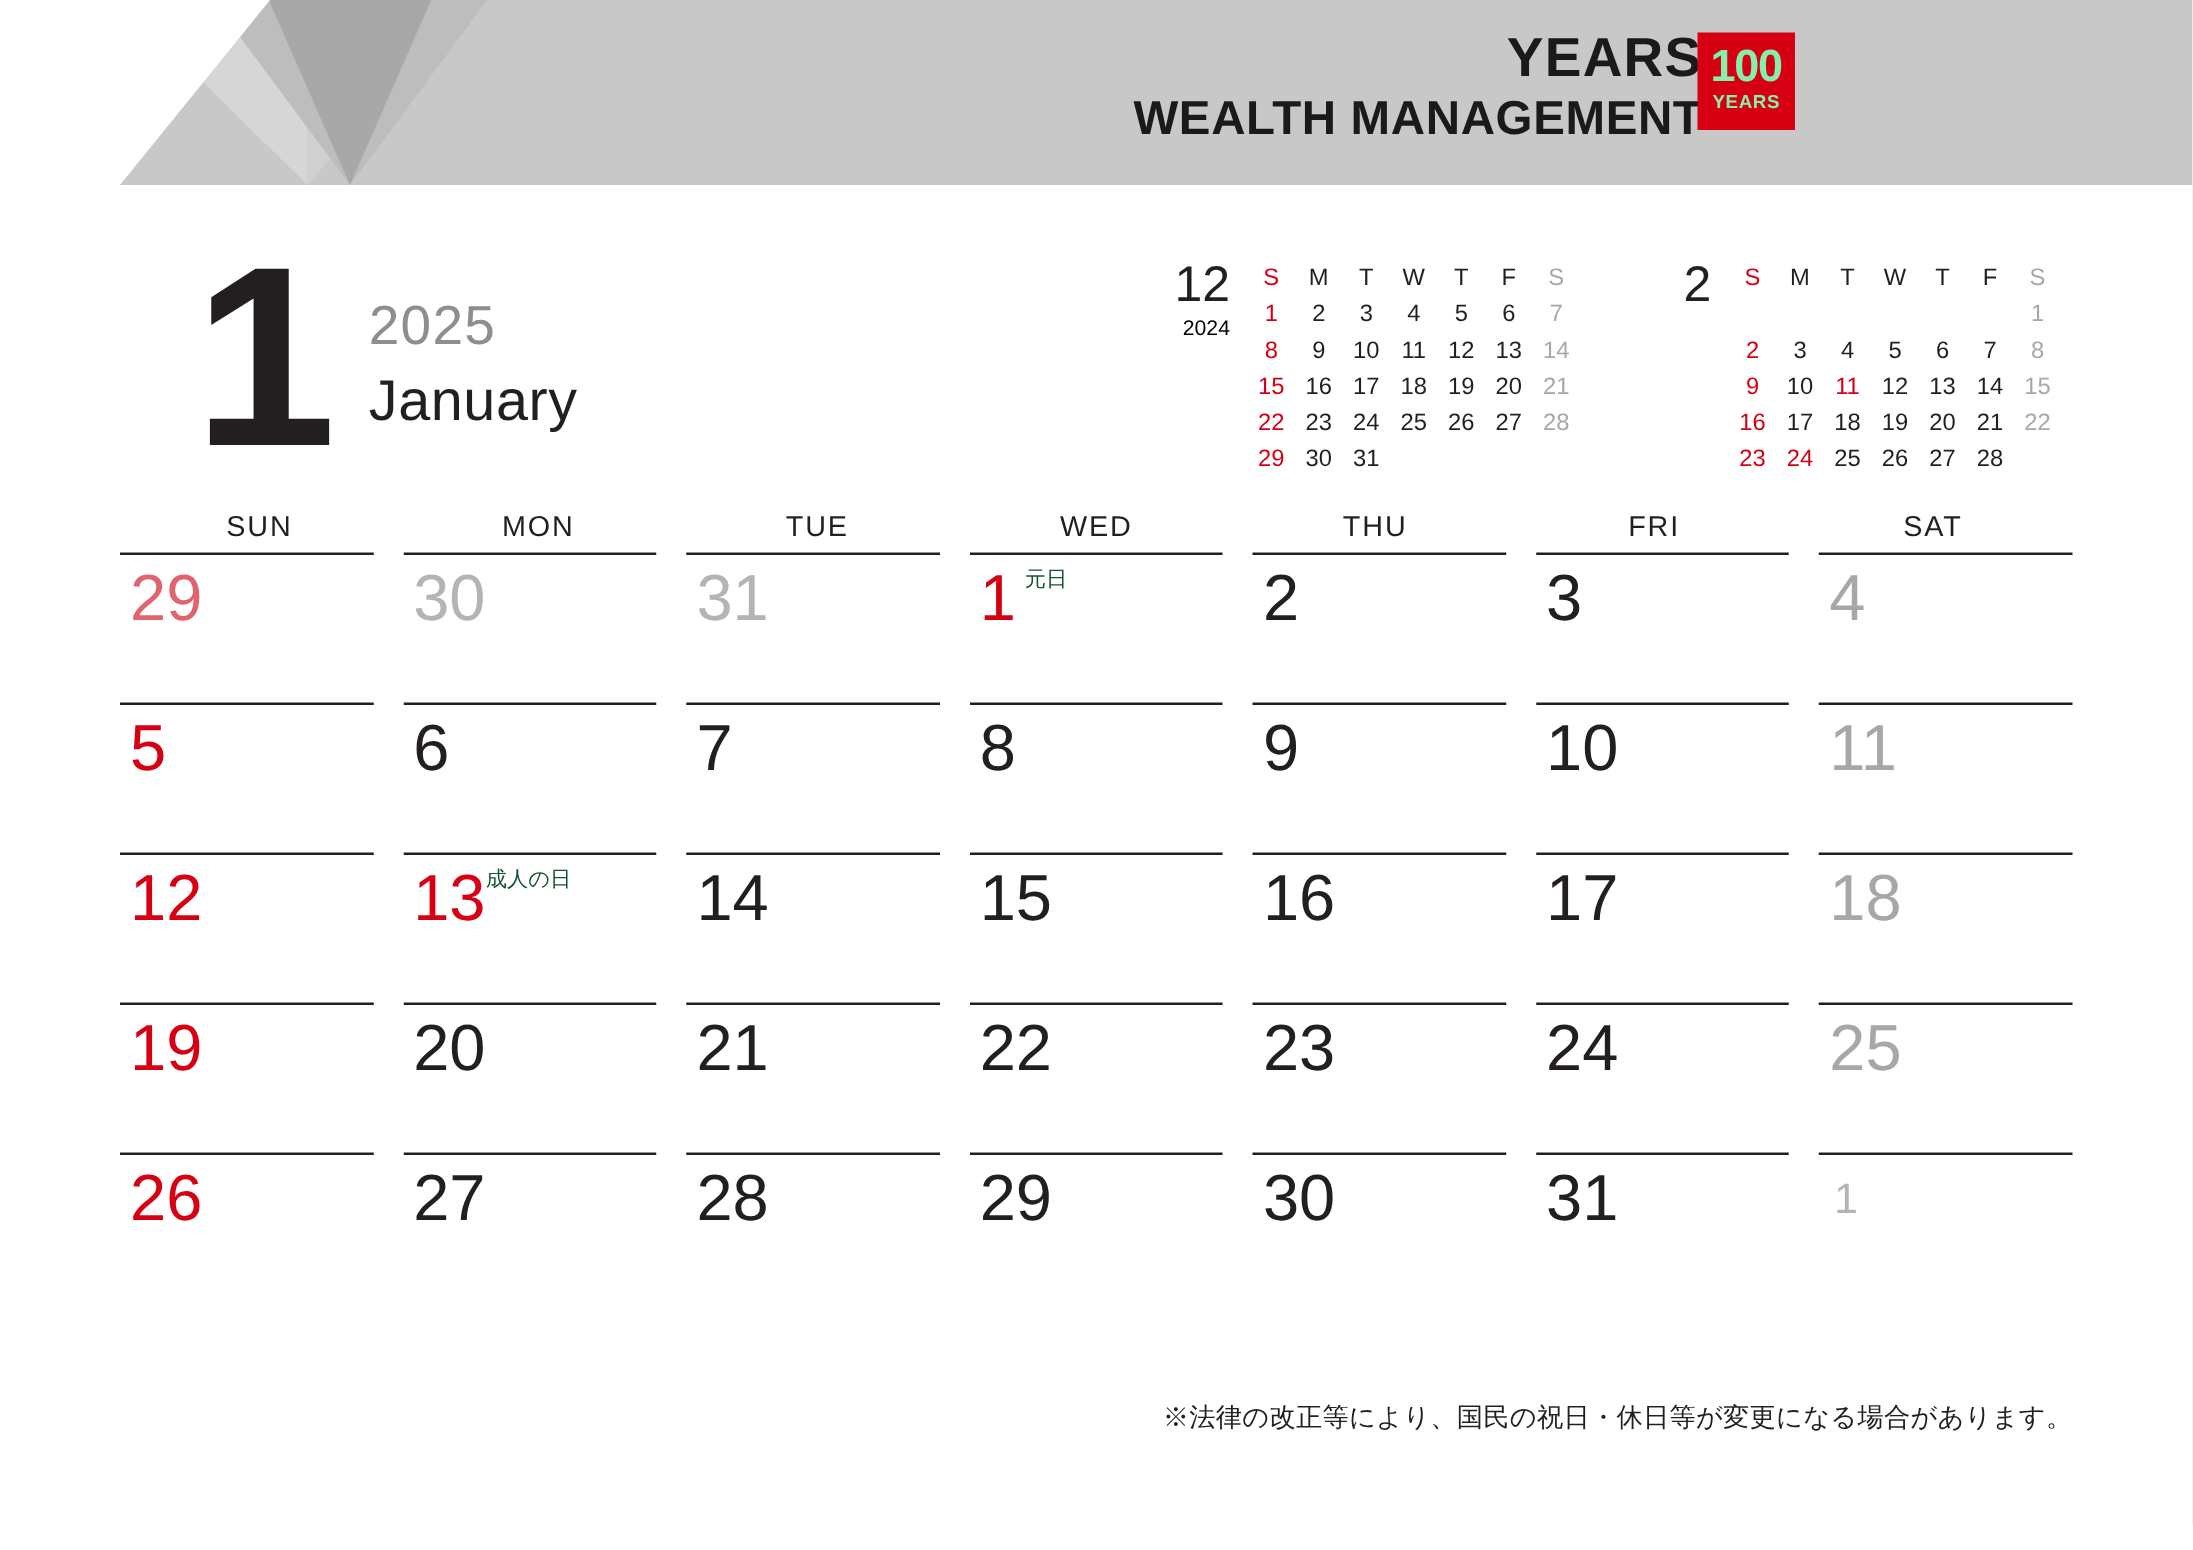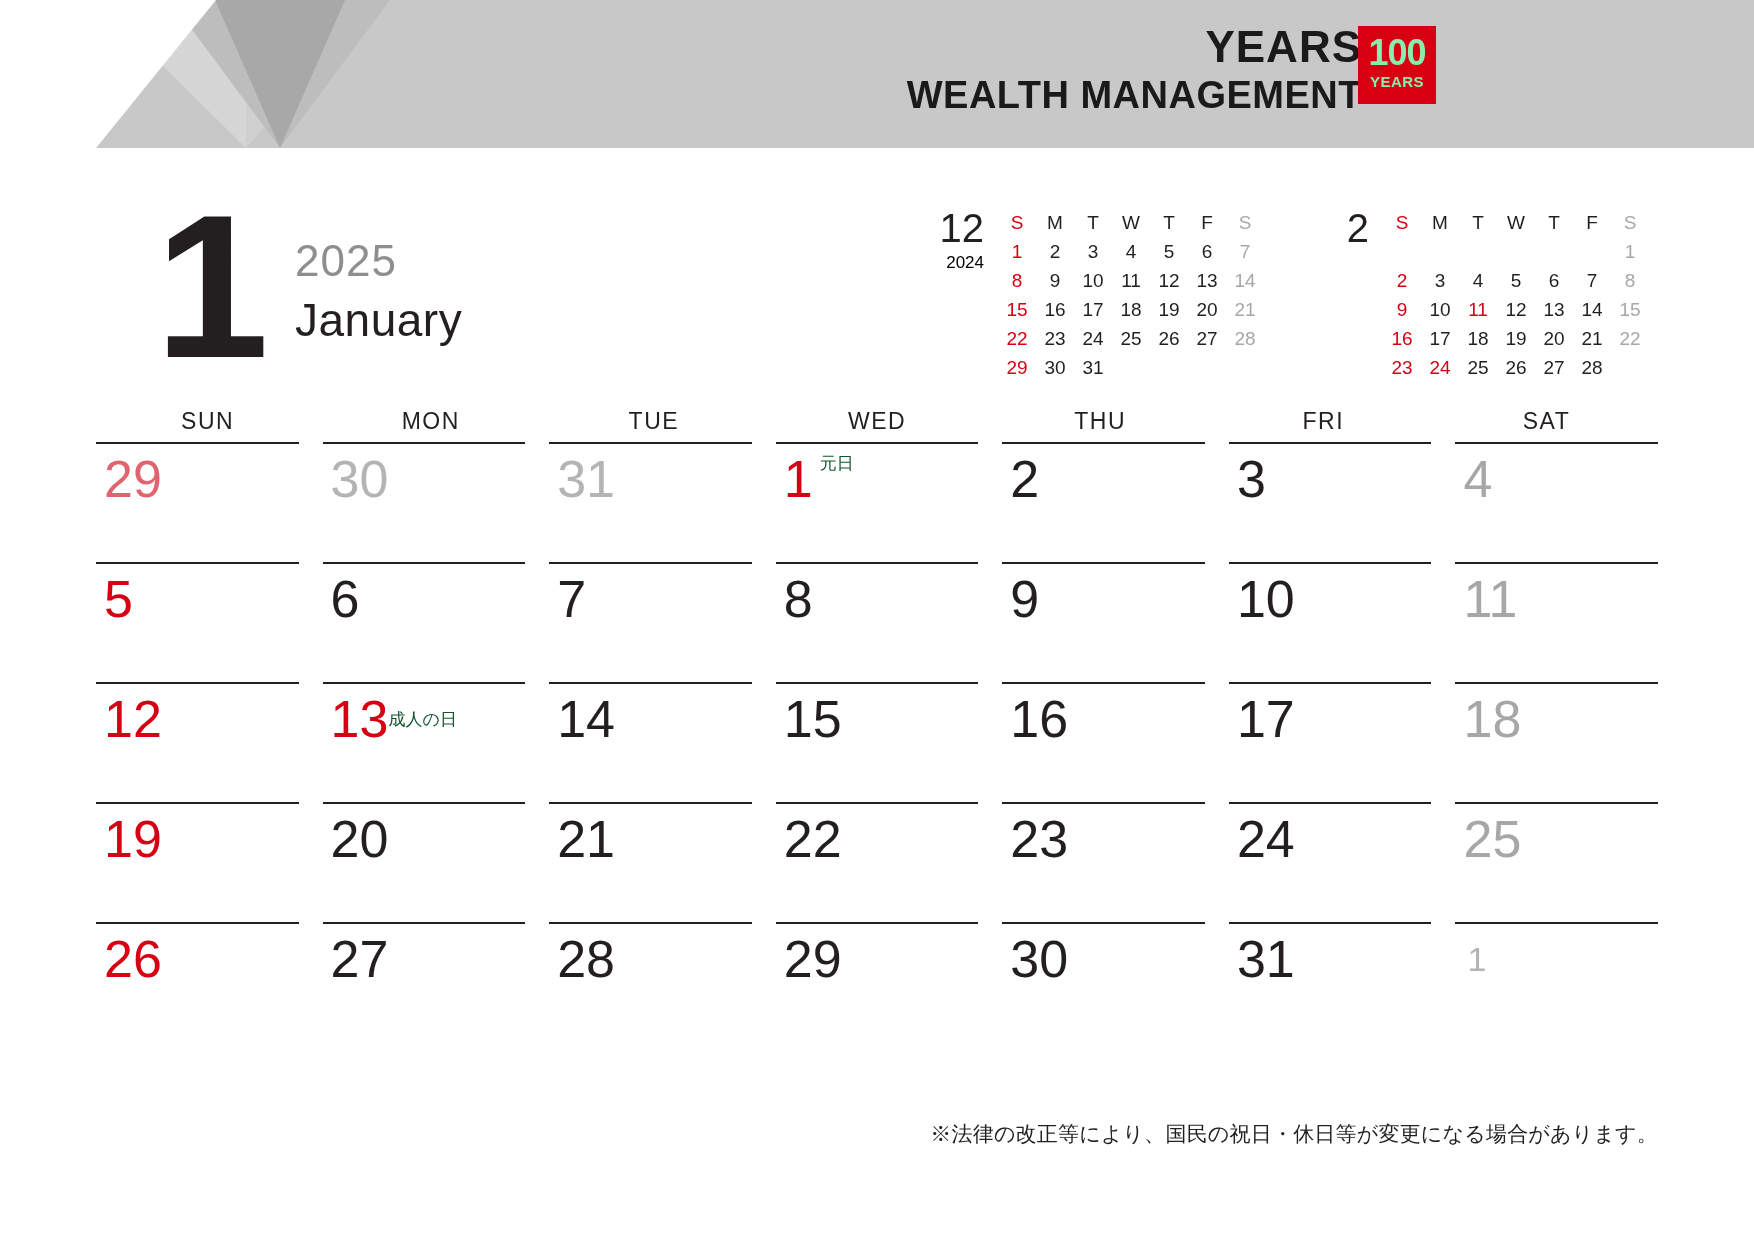"成人の日" span.holiday-label { margin-top: 16px -> none }
